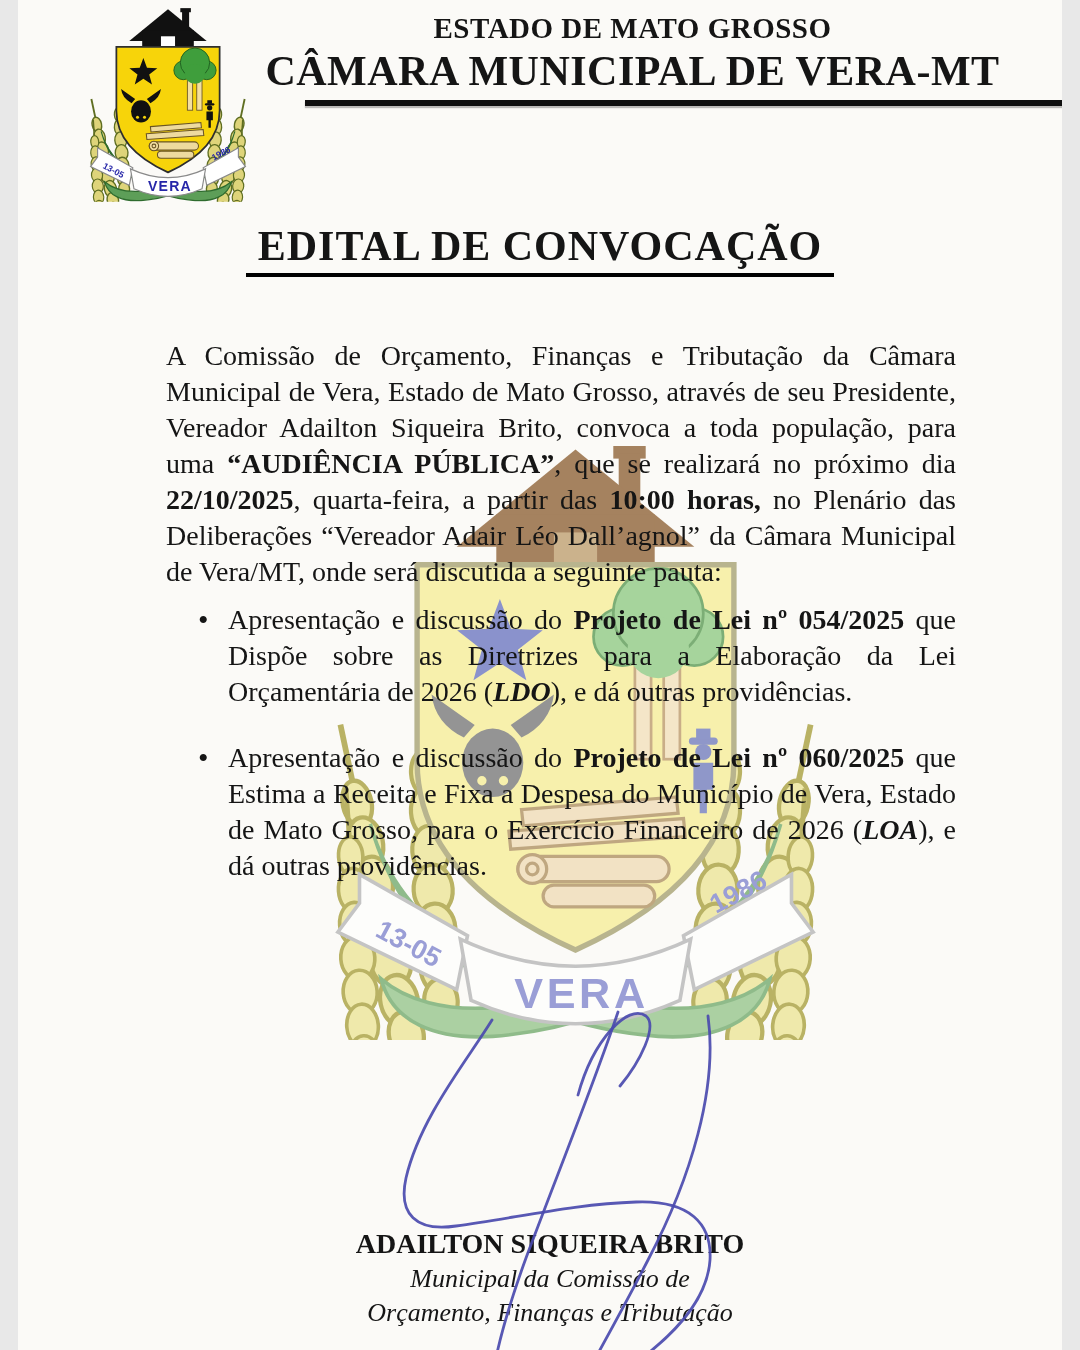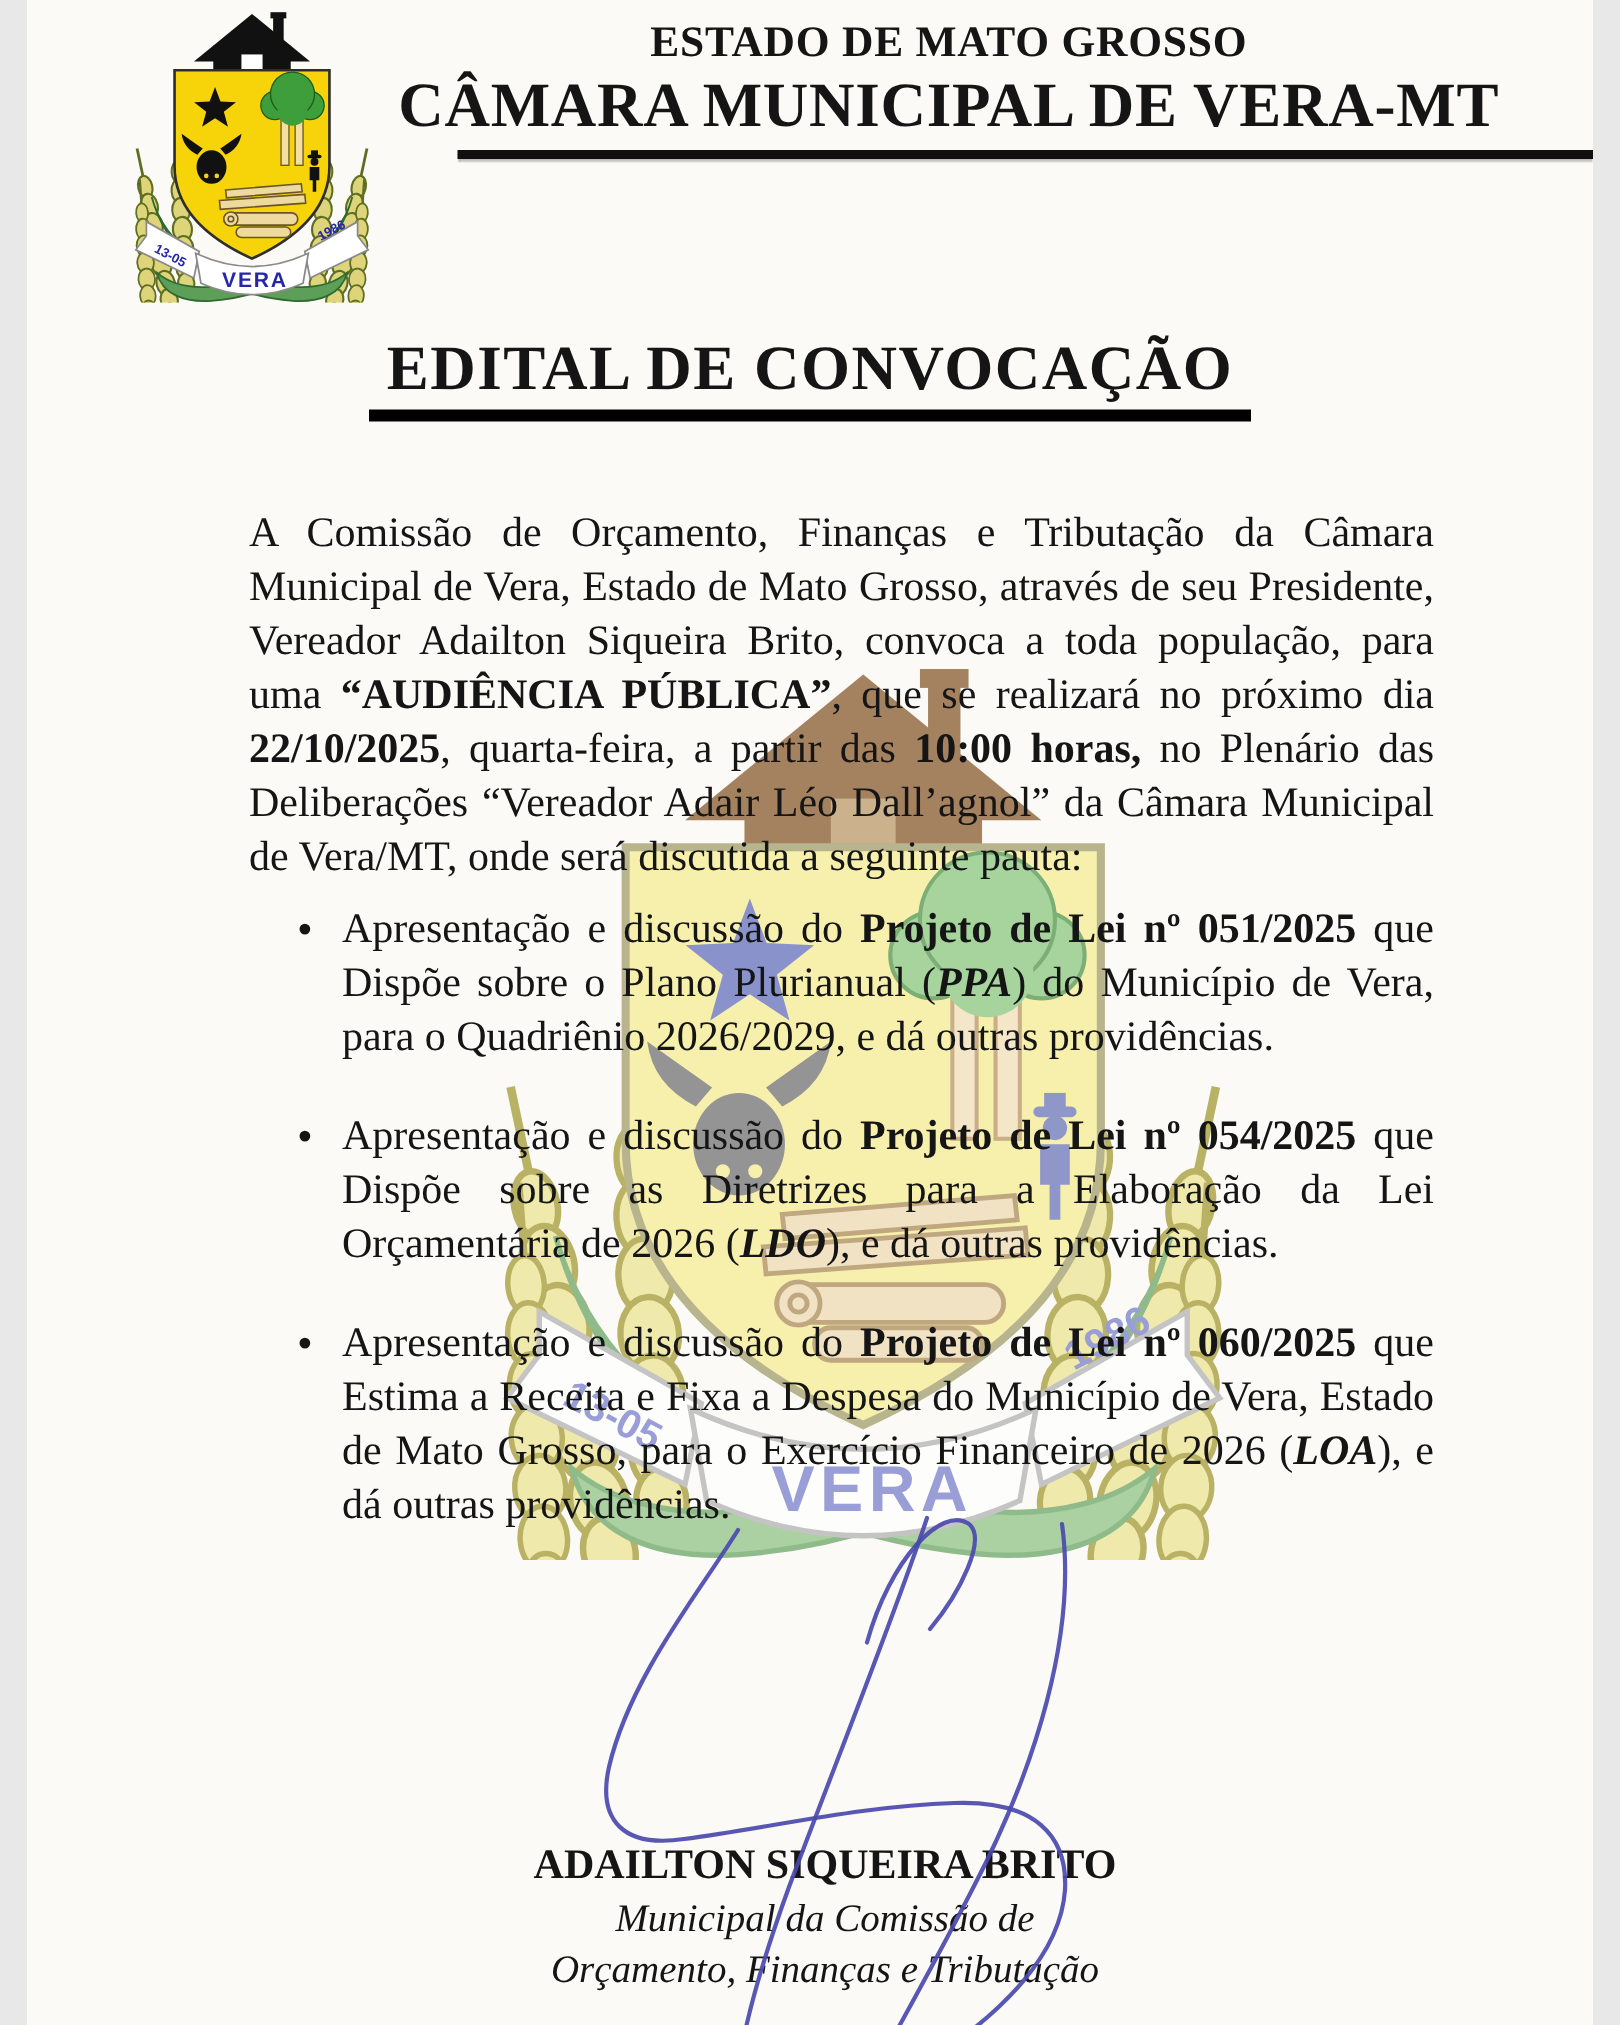"EDITAL DE CONVOCAÇÃO" .doc-title { border-bottom: 8px solid #000000 -> 4px solid #000000 }
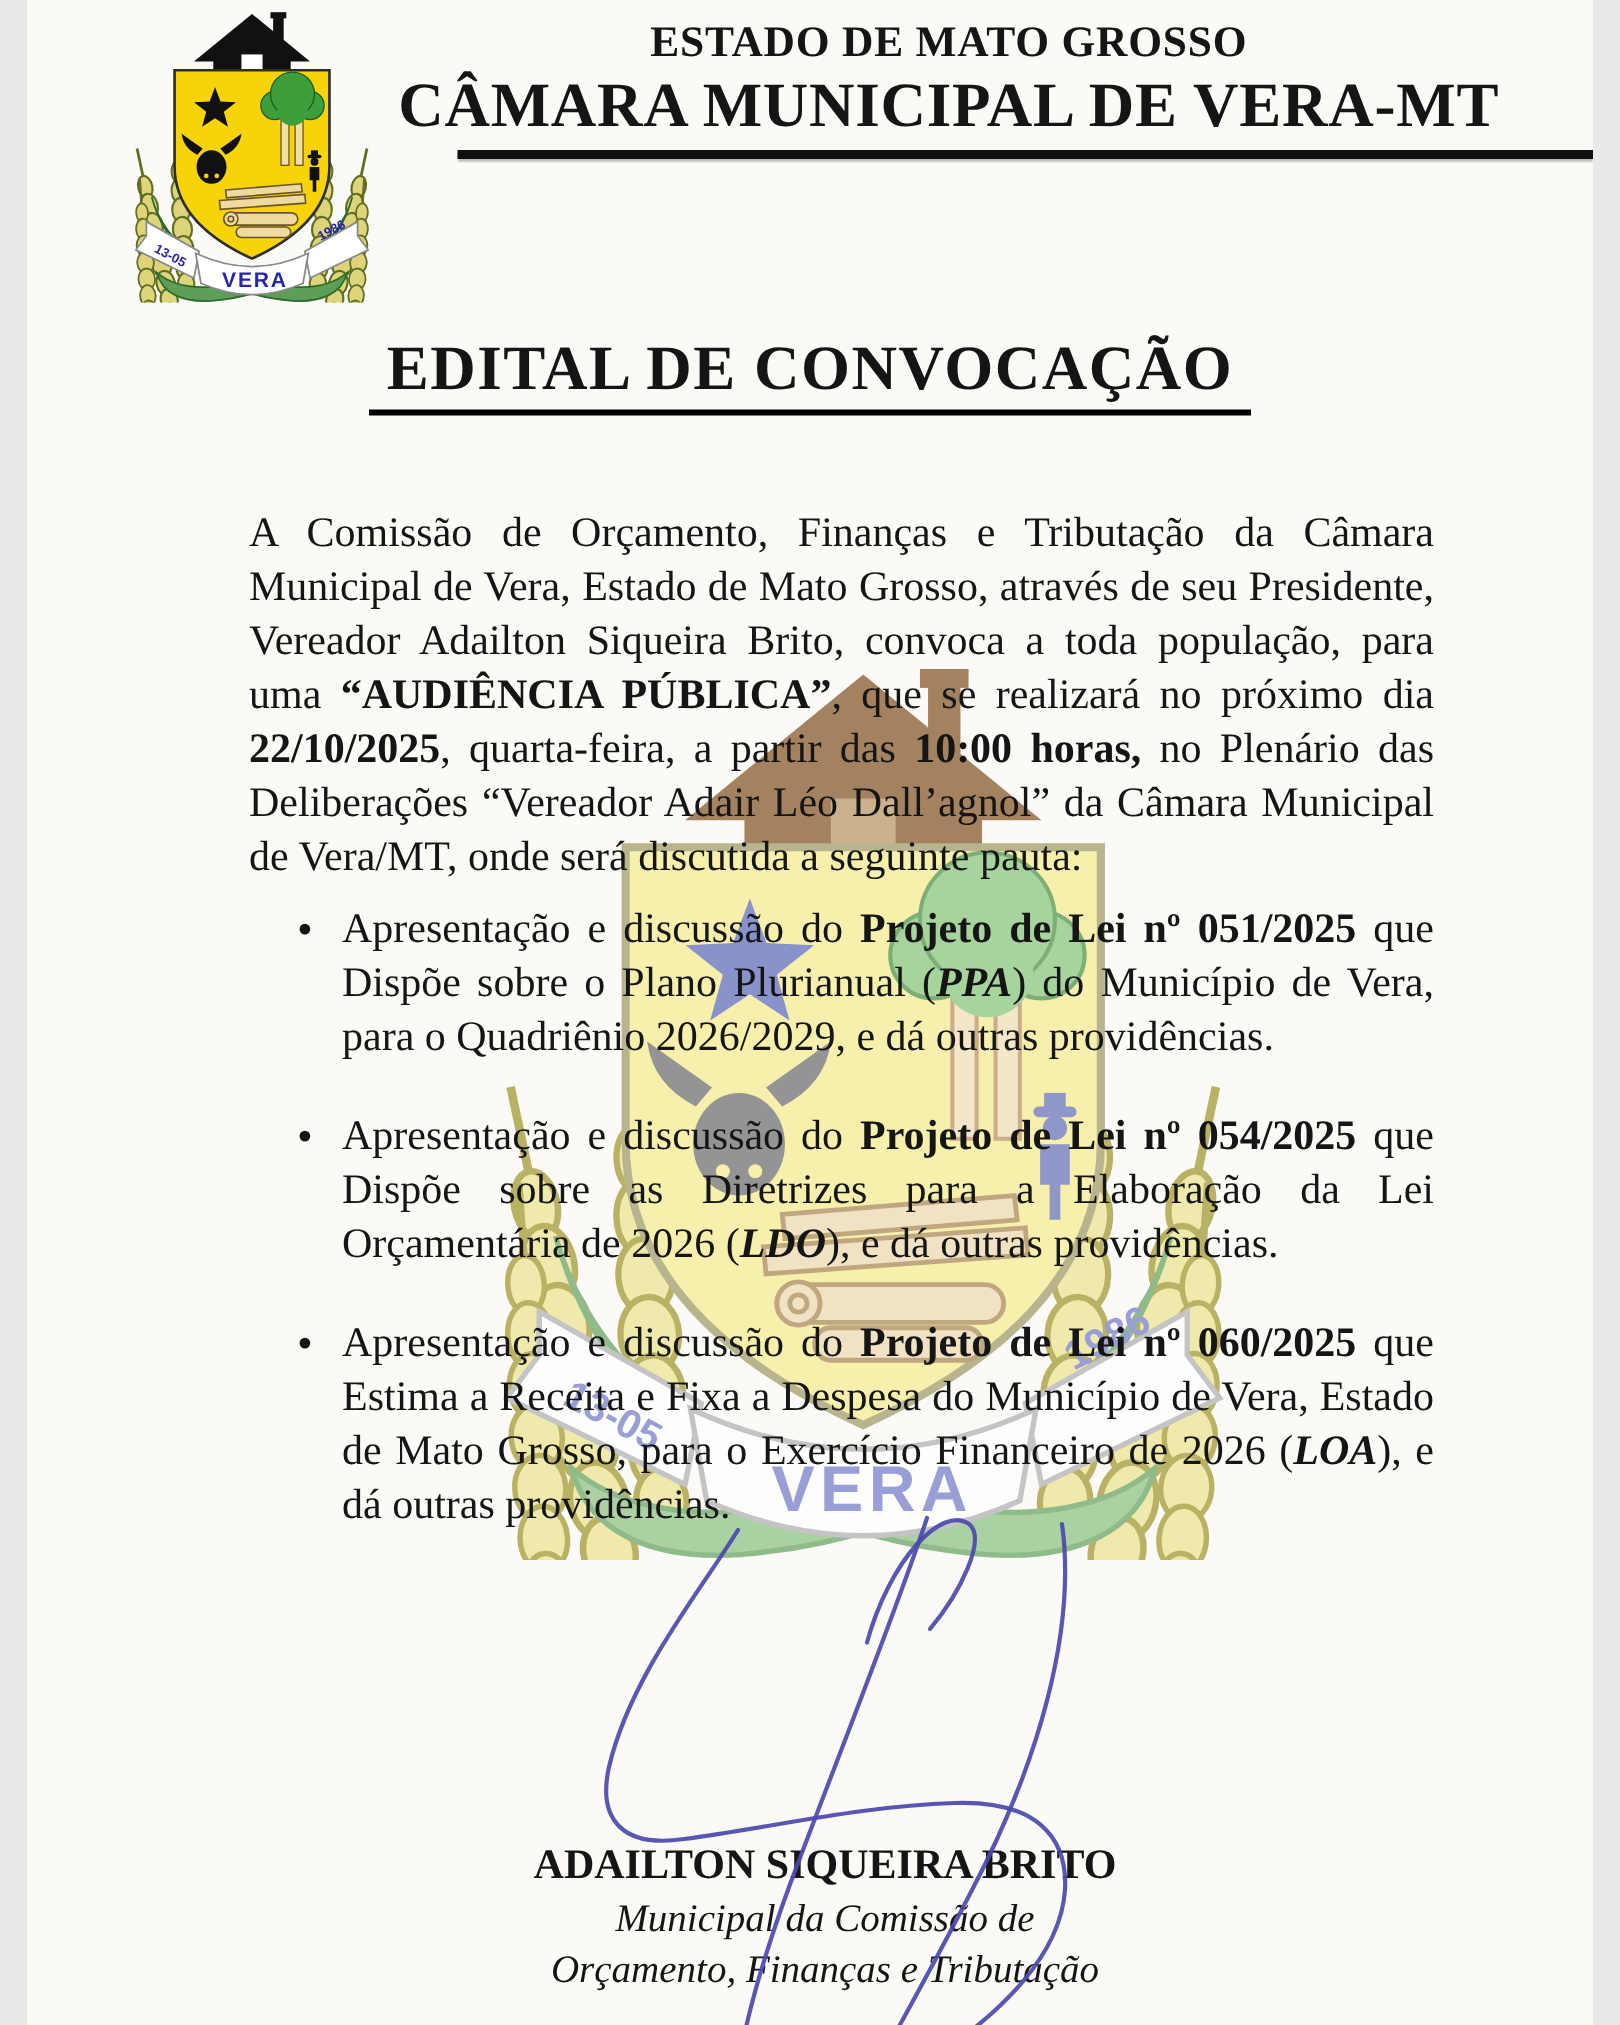"Apresentação e discussão do Projeto de Lei nº 051/2025" li { html: <li><span>Apresentação e discussão do </span><span>Projeto de Lei nº 051/2025</span><span> que </span><span>Dispõe sobre o Plano Plurianual (</span><span>PPA</span><span>) do Município de Vera, para o Quadriênio 2026/2029, e dá outras providências.</span></li> -> none }
